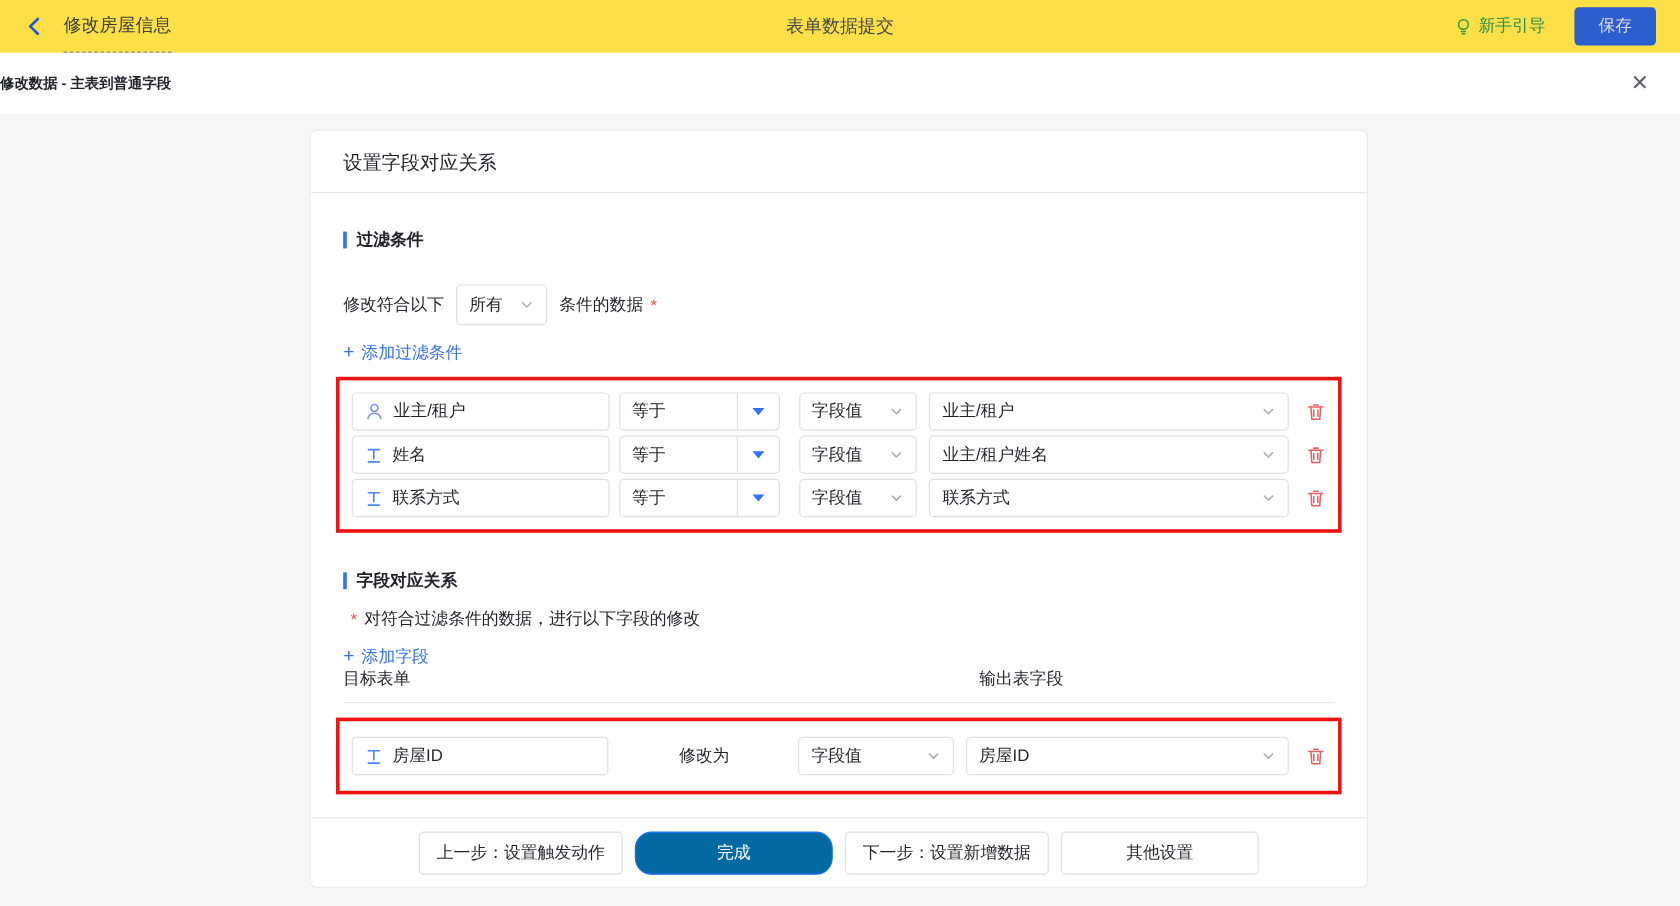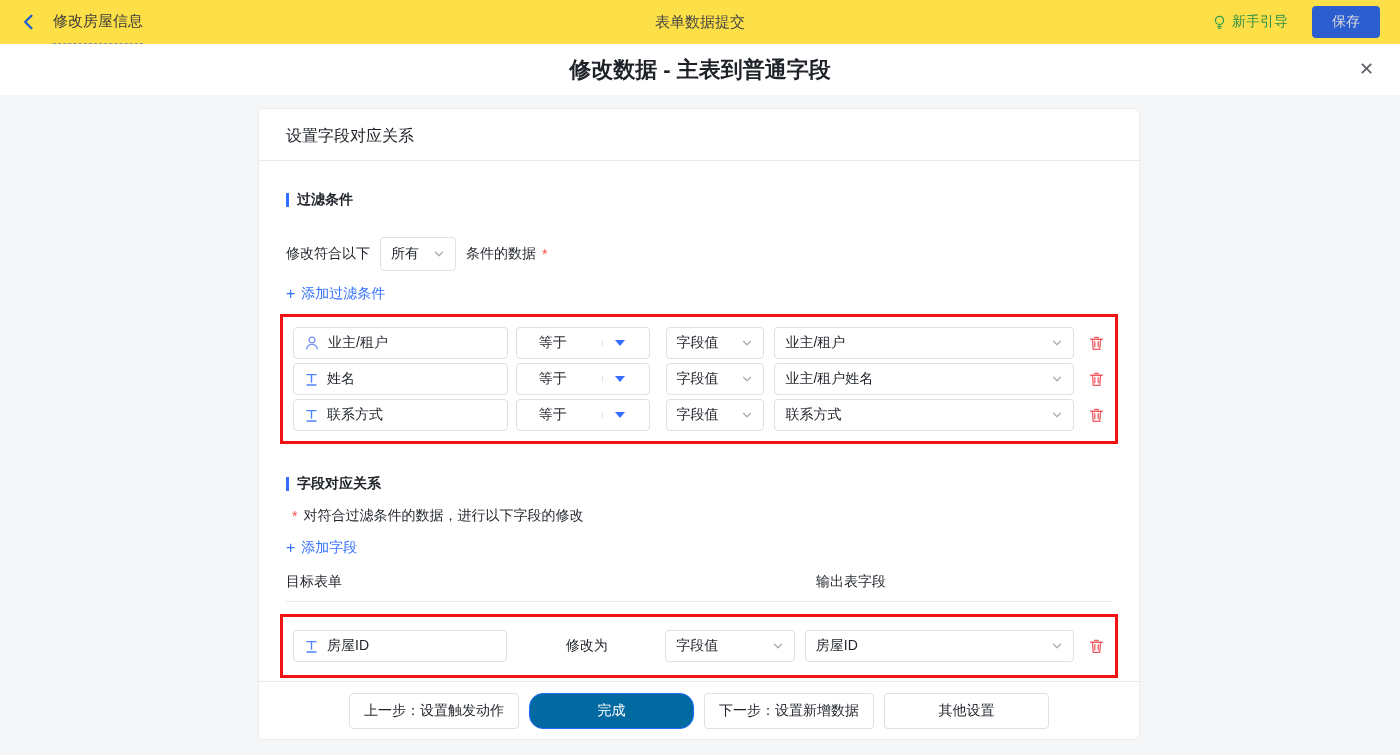"修改数据 - 主表到普通字段" .dialog-title { font-size: 22px -> 12px; text-align: center -> left }
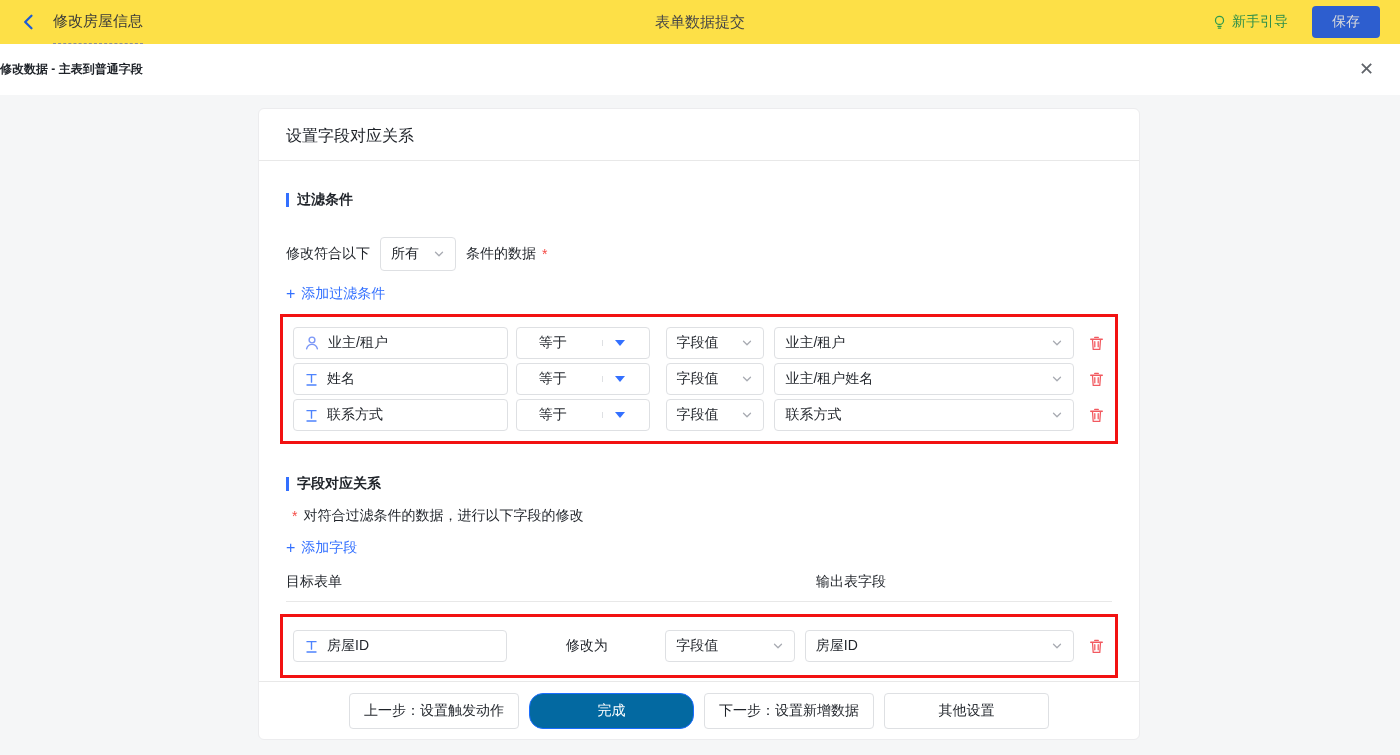"等于" .op-sel { padding: 12px -> 0 }
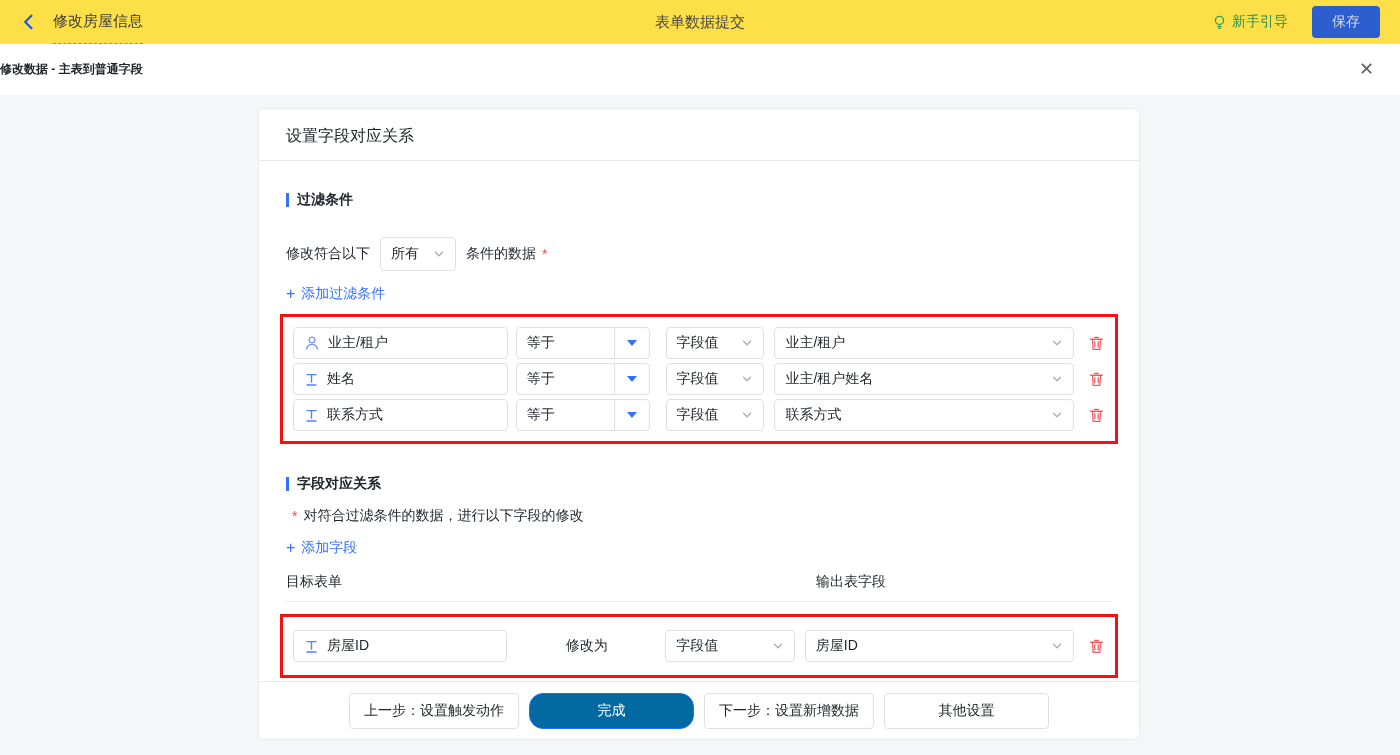"目标表单" .map-headers { margin-top: 16px -> 0 }
